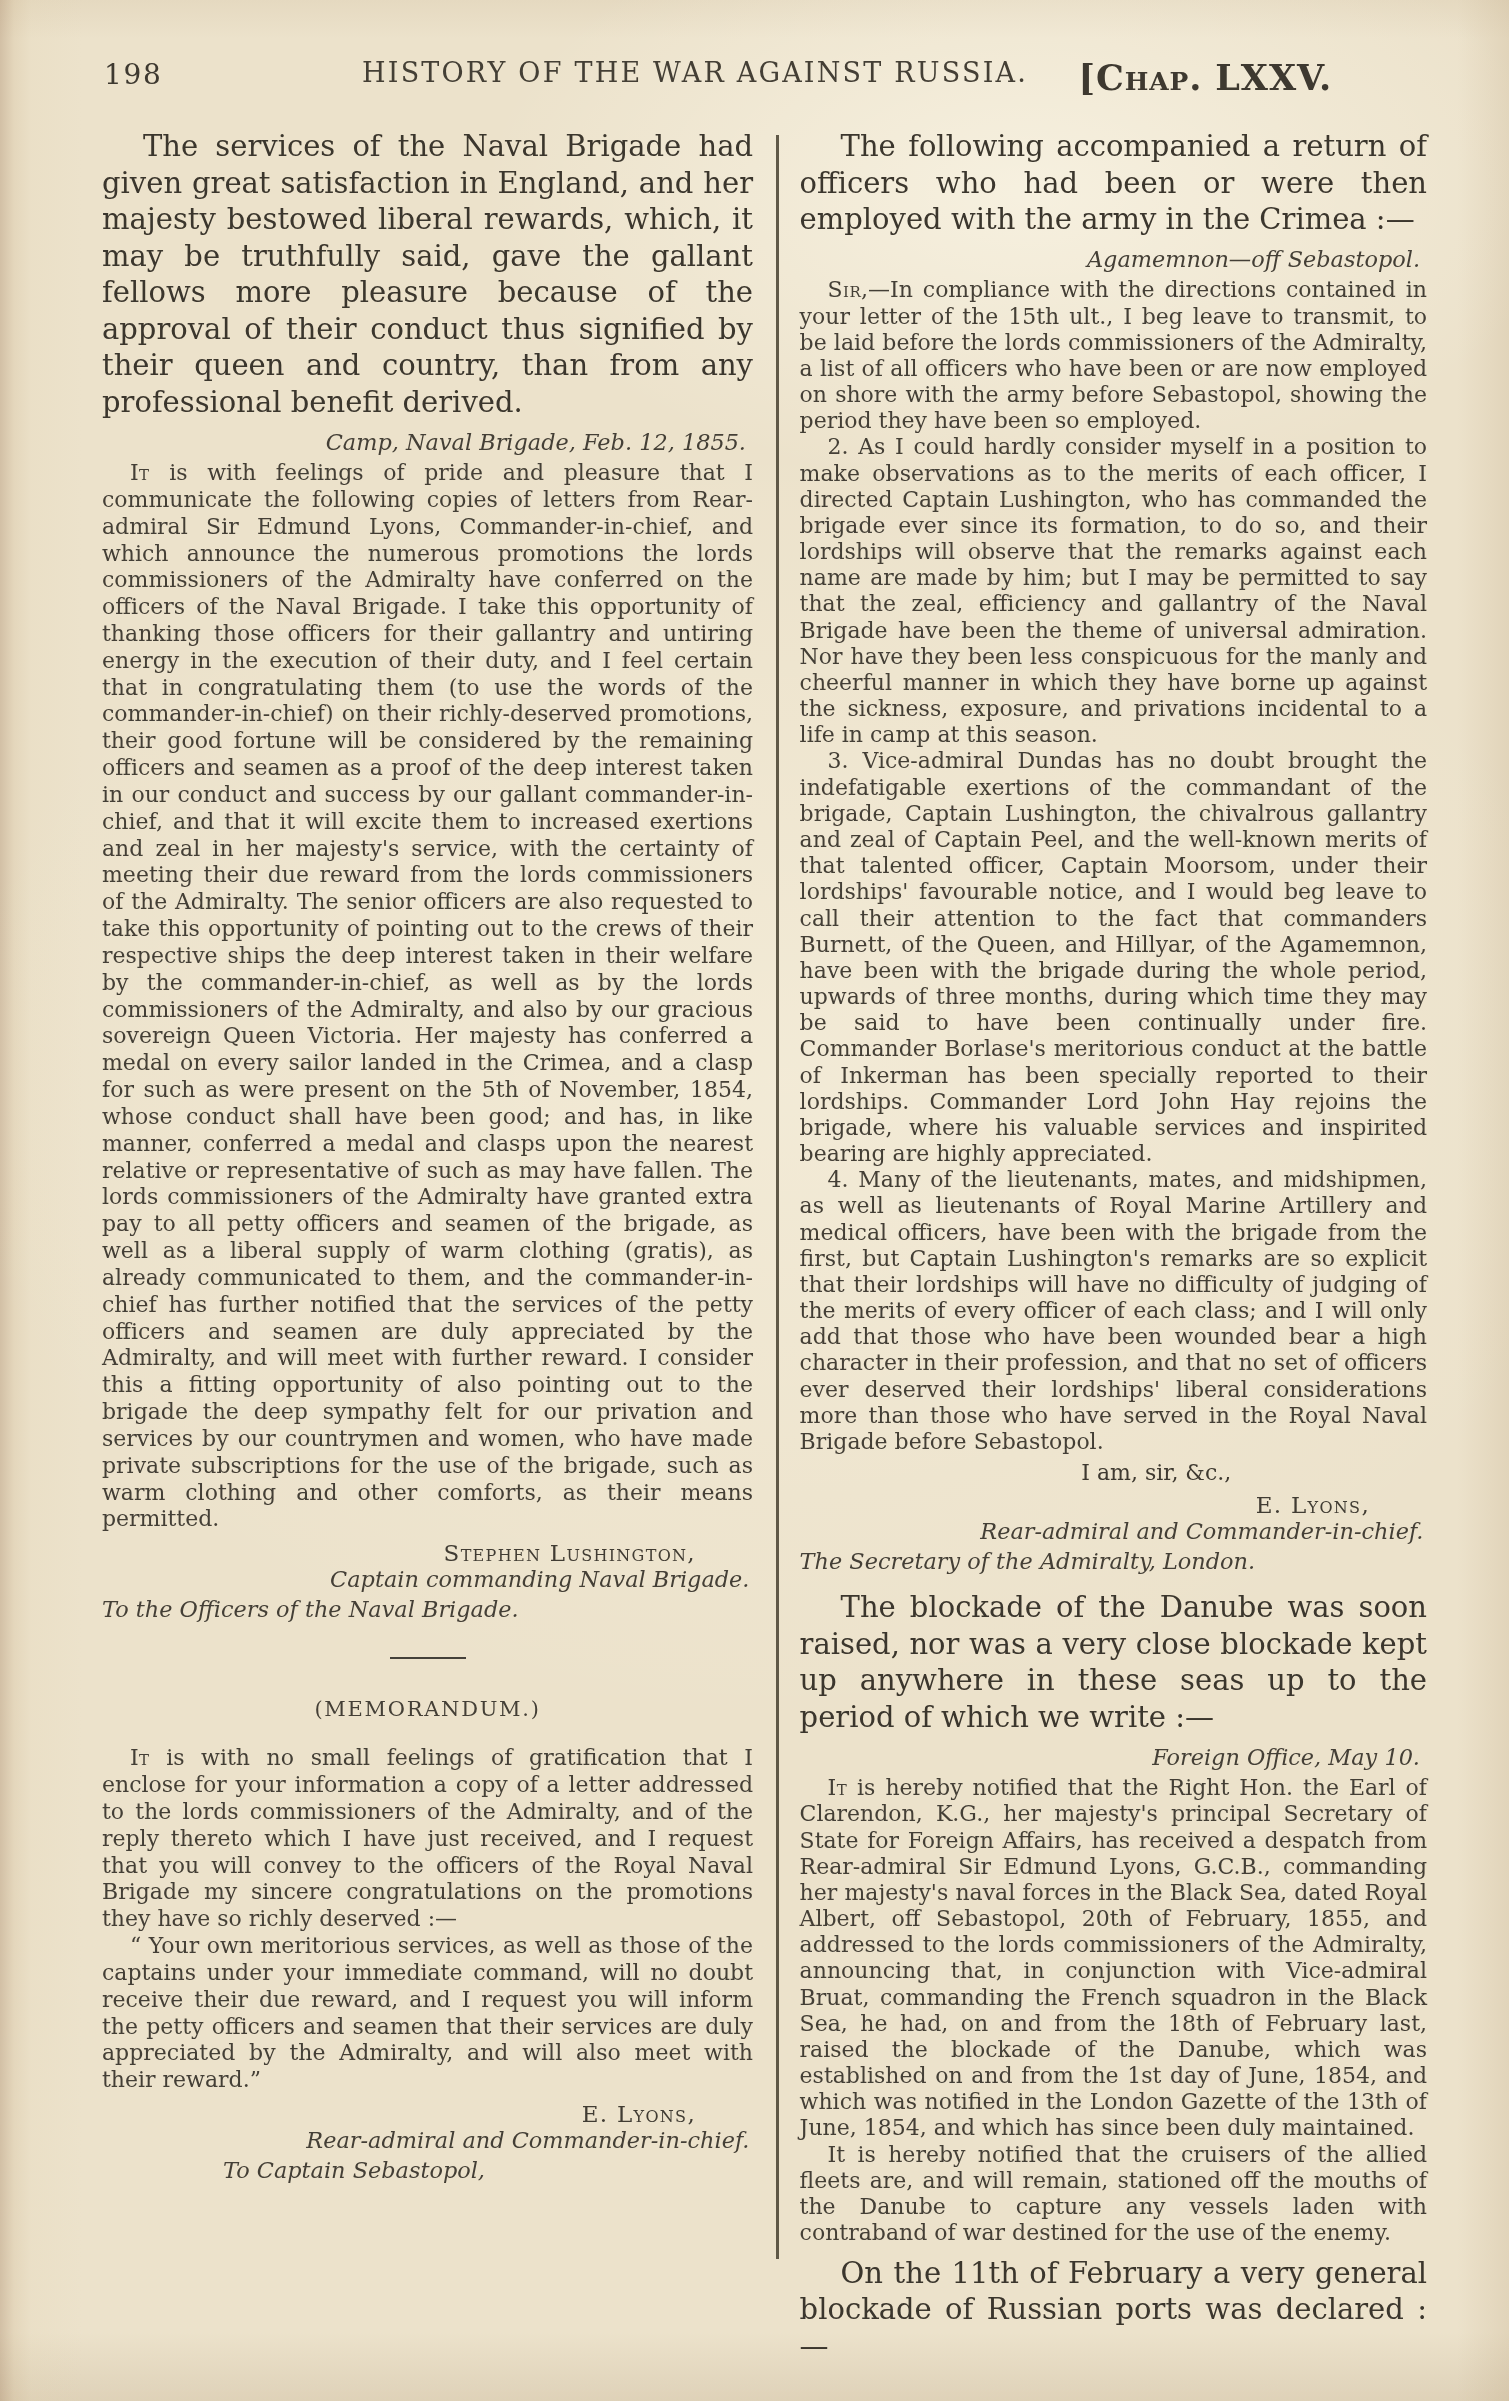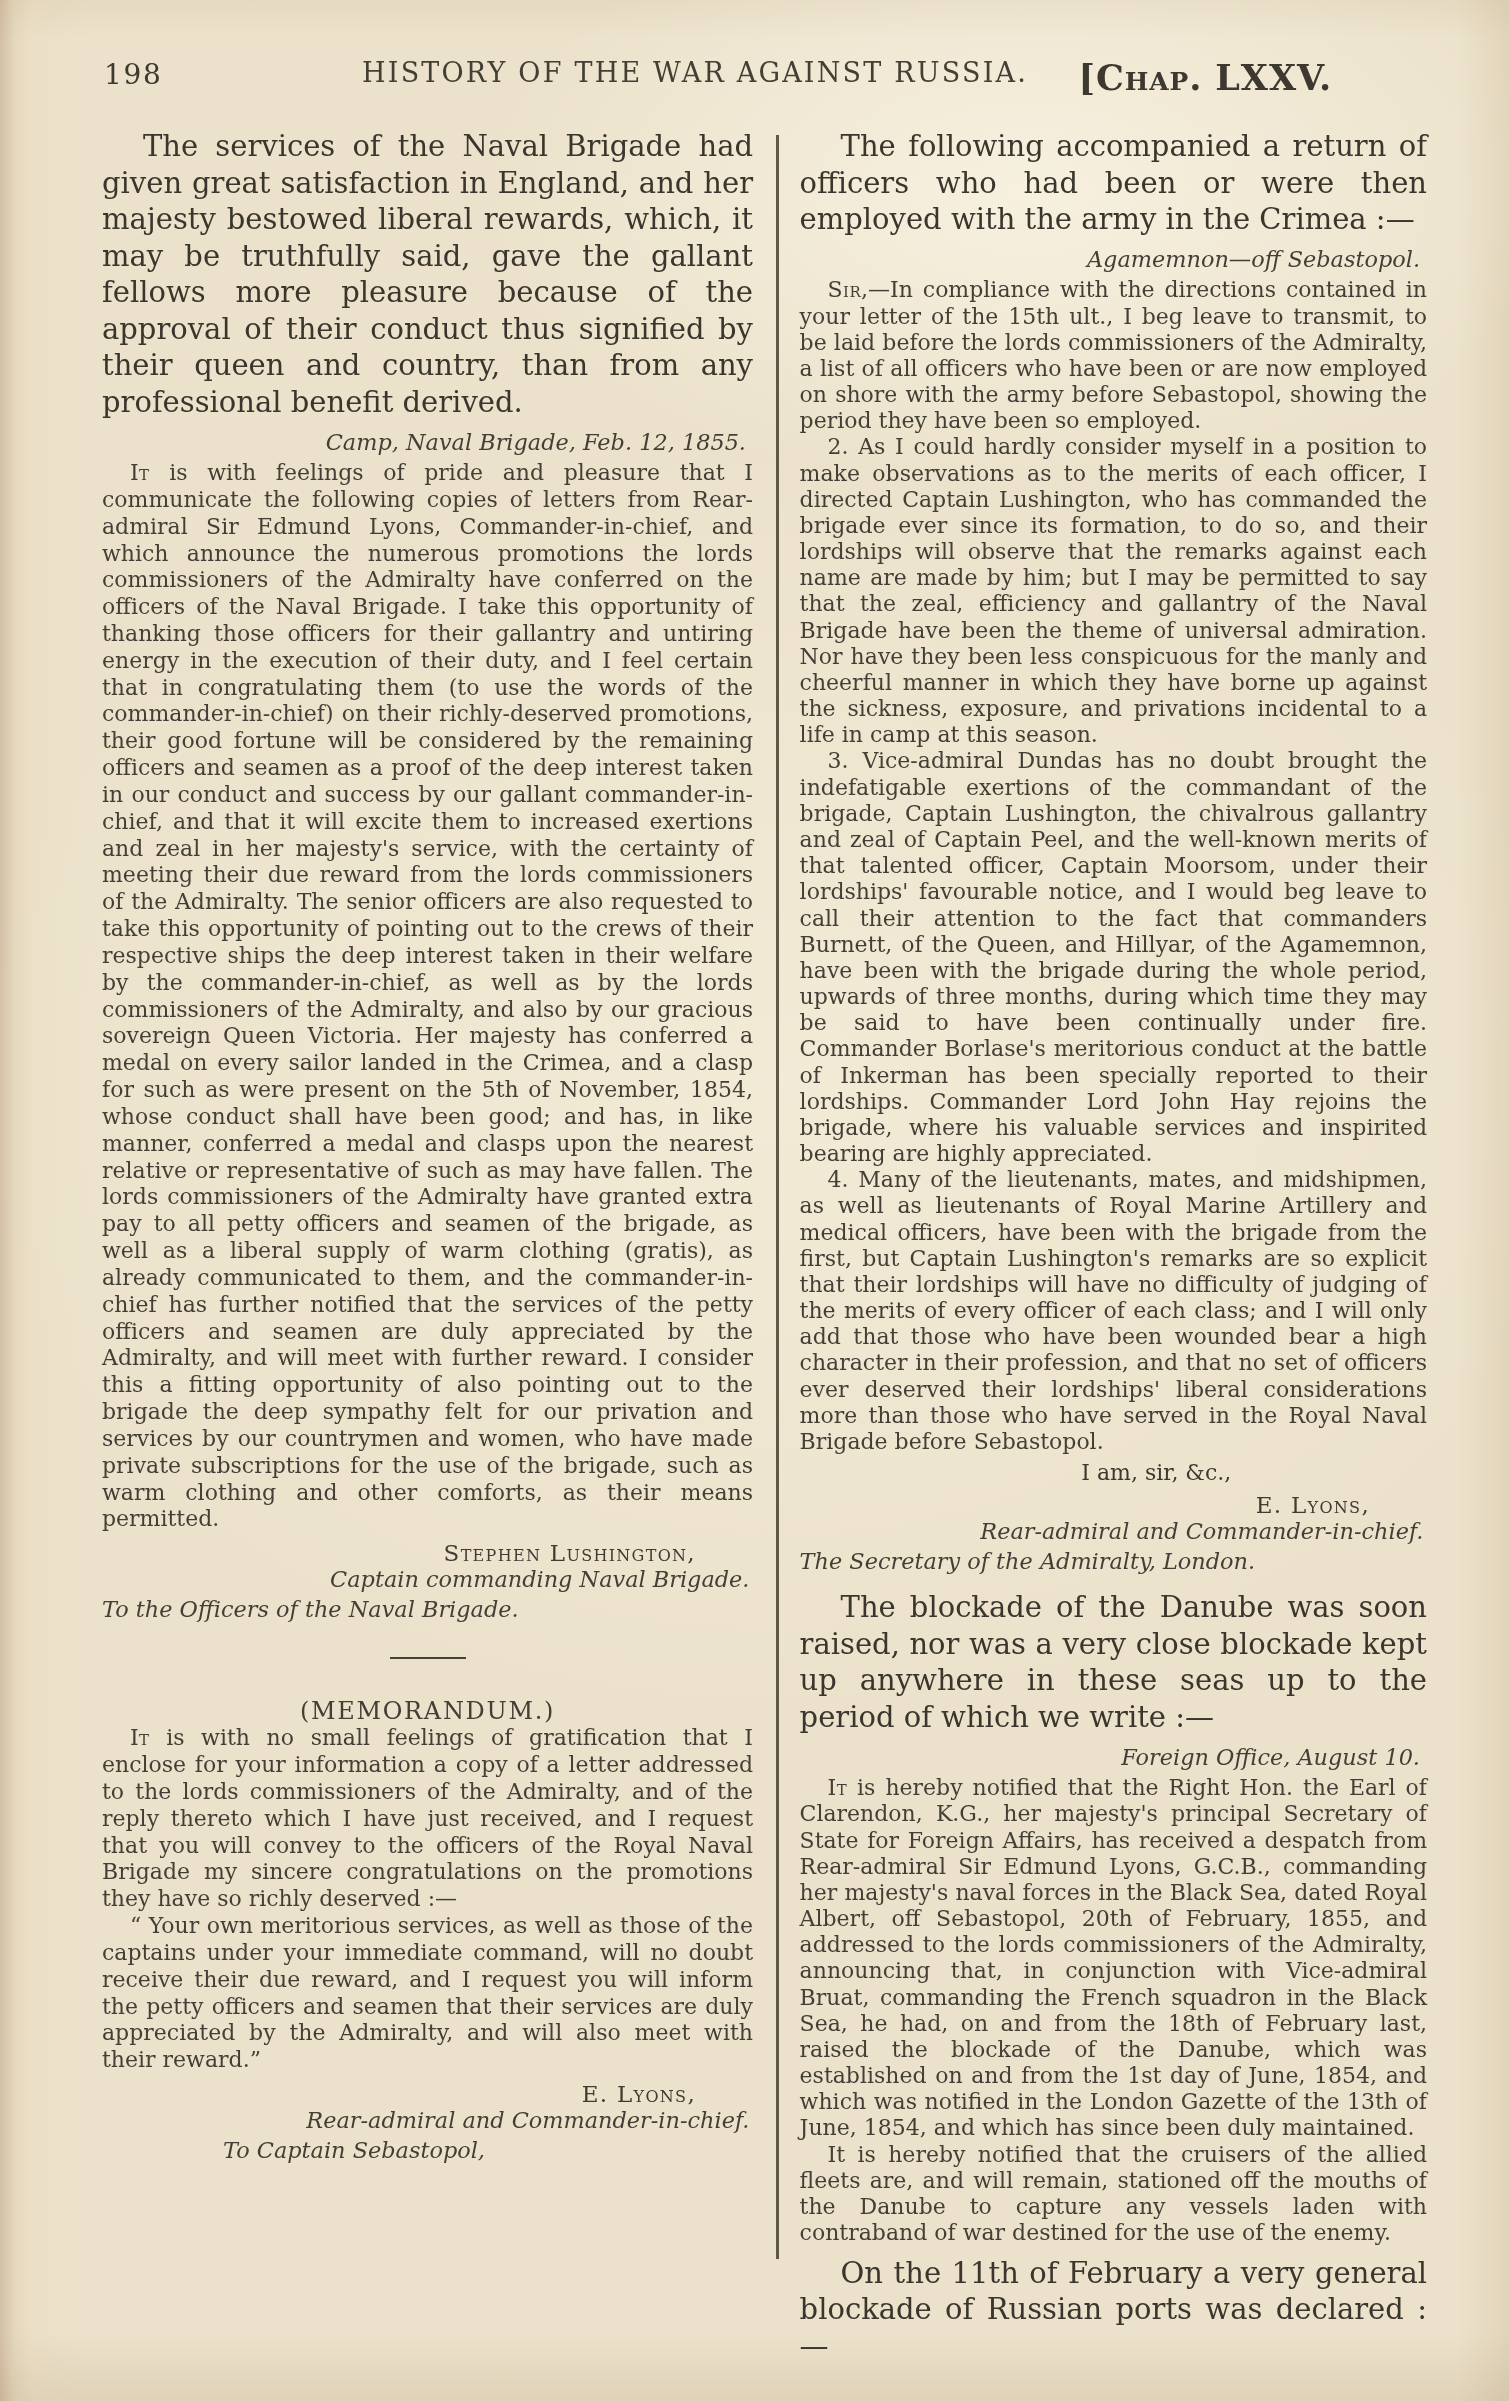"(MEMORANDUM.)" .memo-heading { font-size: 24px -> 21px; margin-bottom: none -> 24px }
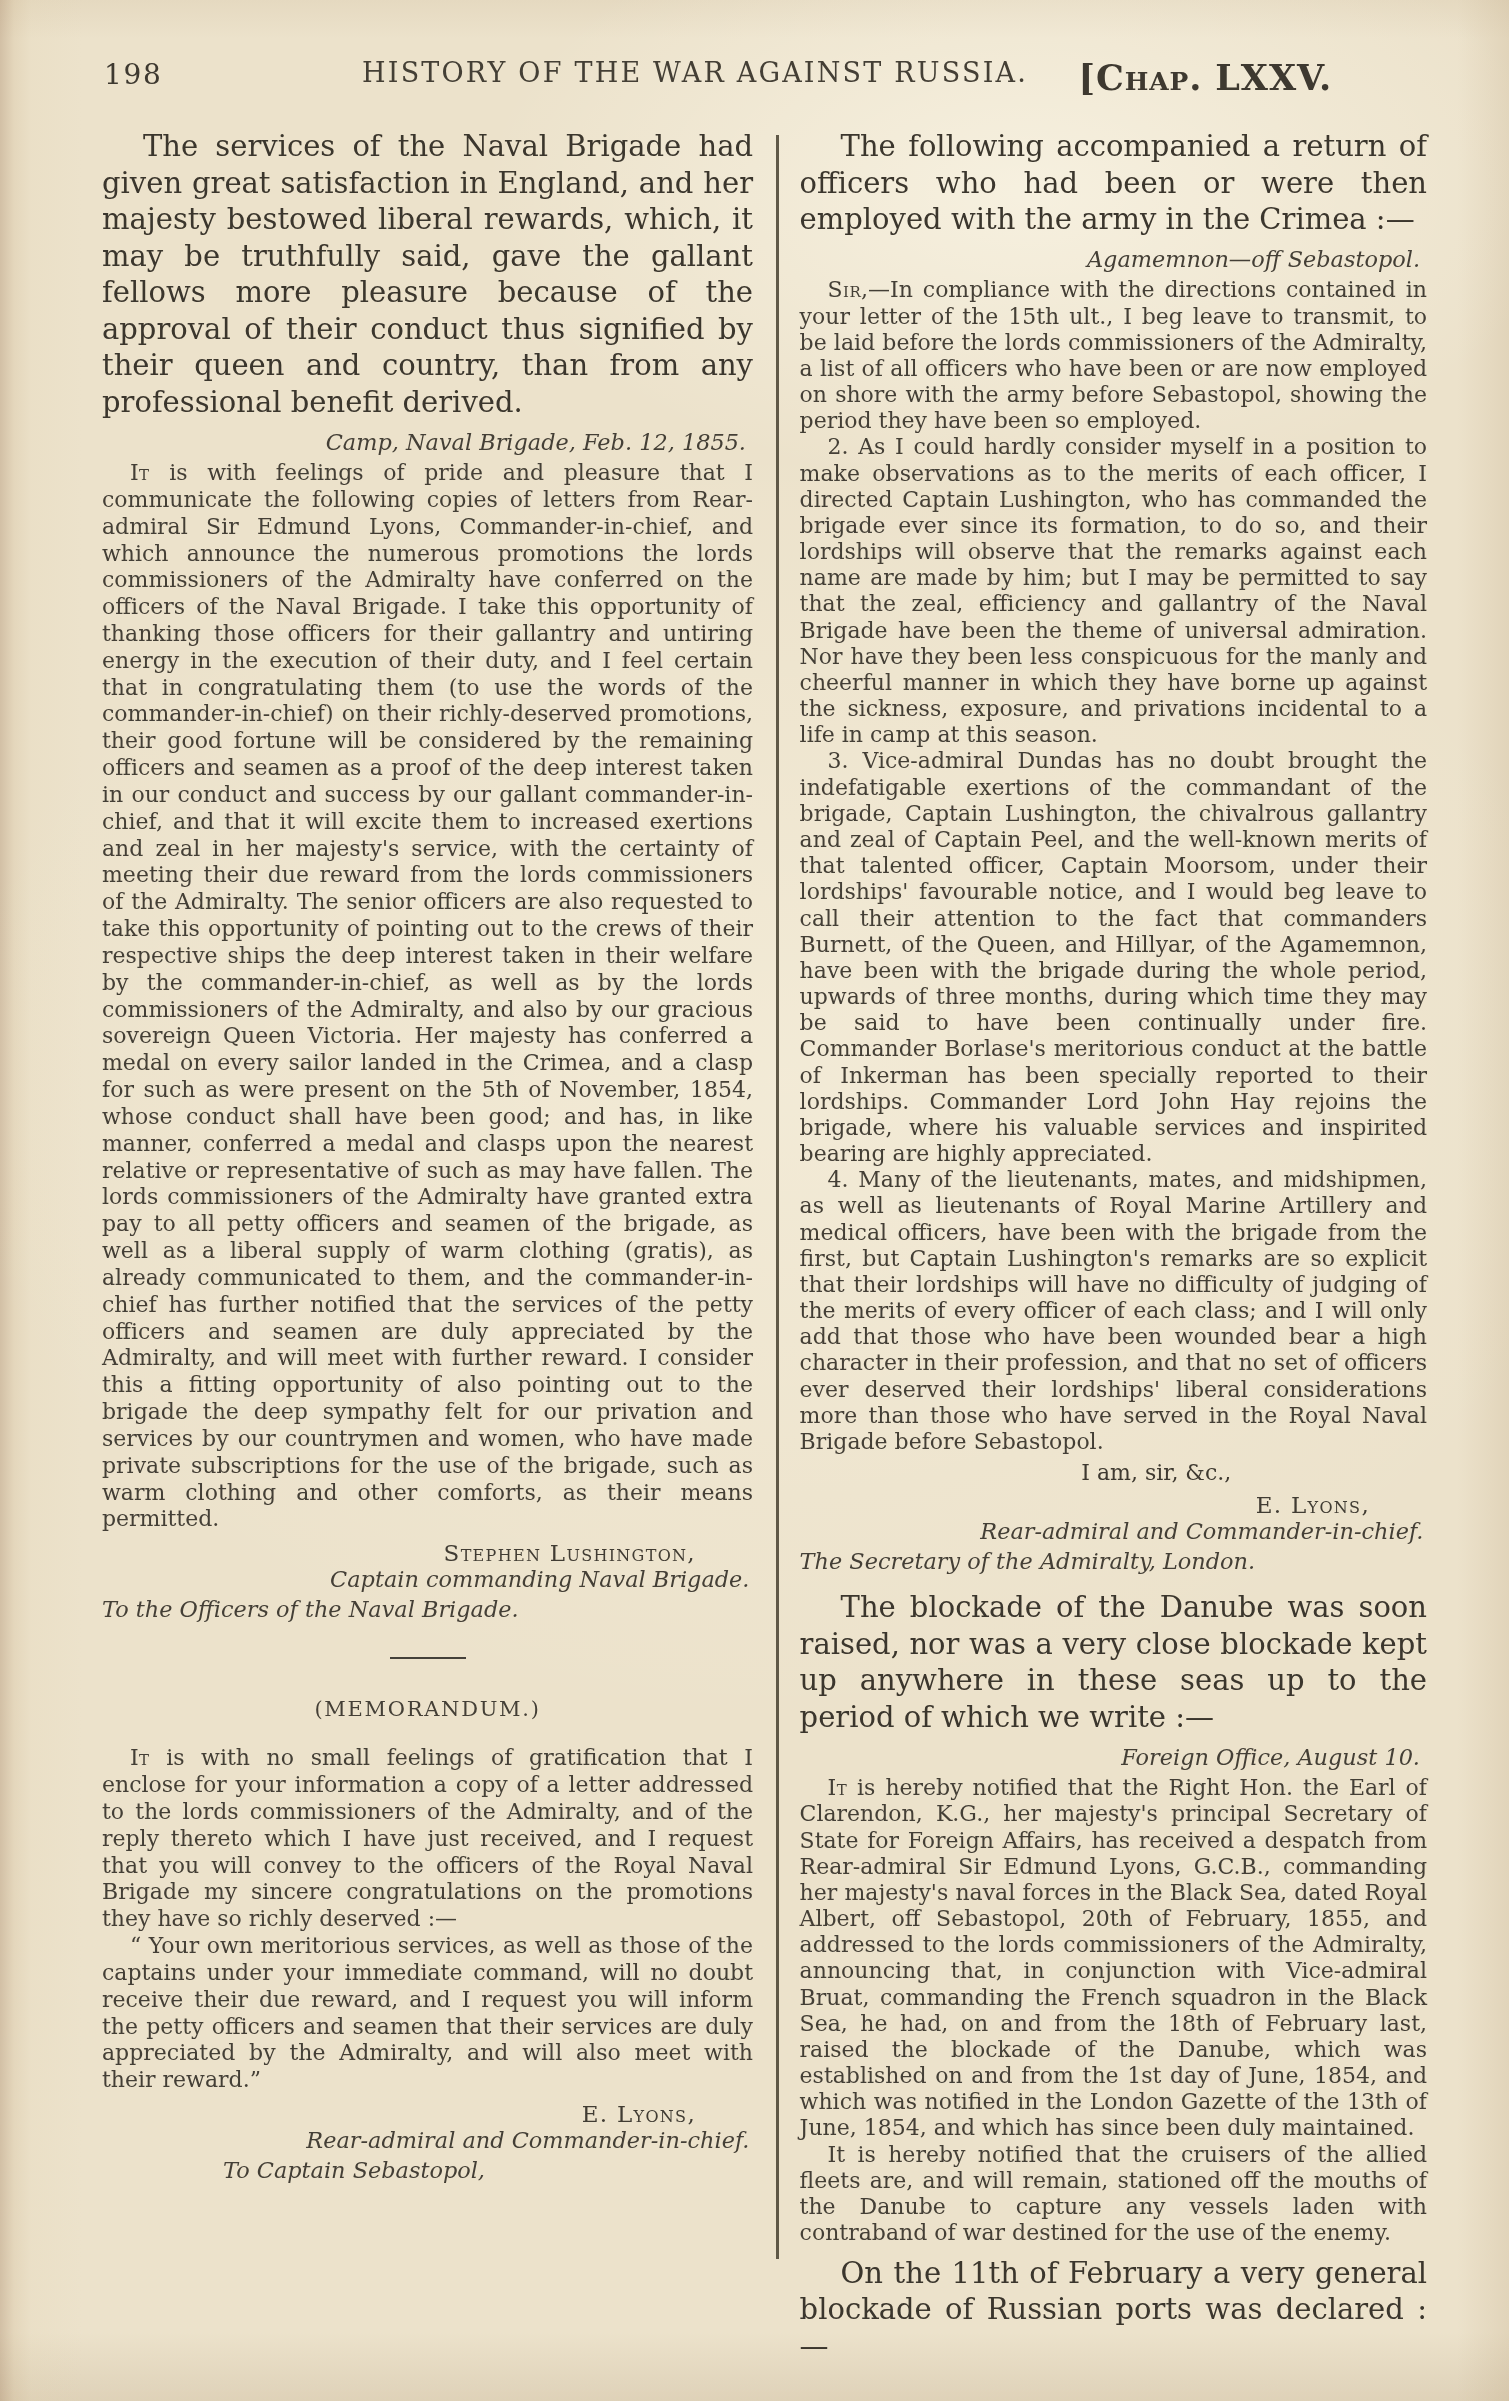"Foreign Office, August 10." p.dateline { text: August -> May }
